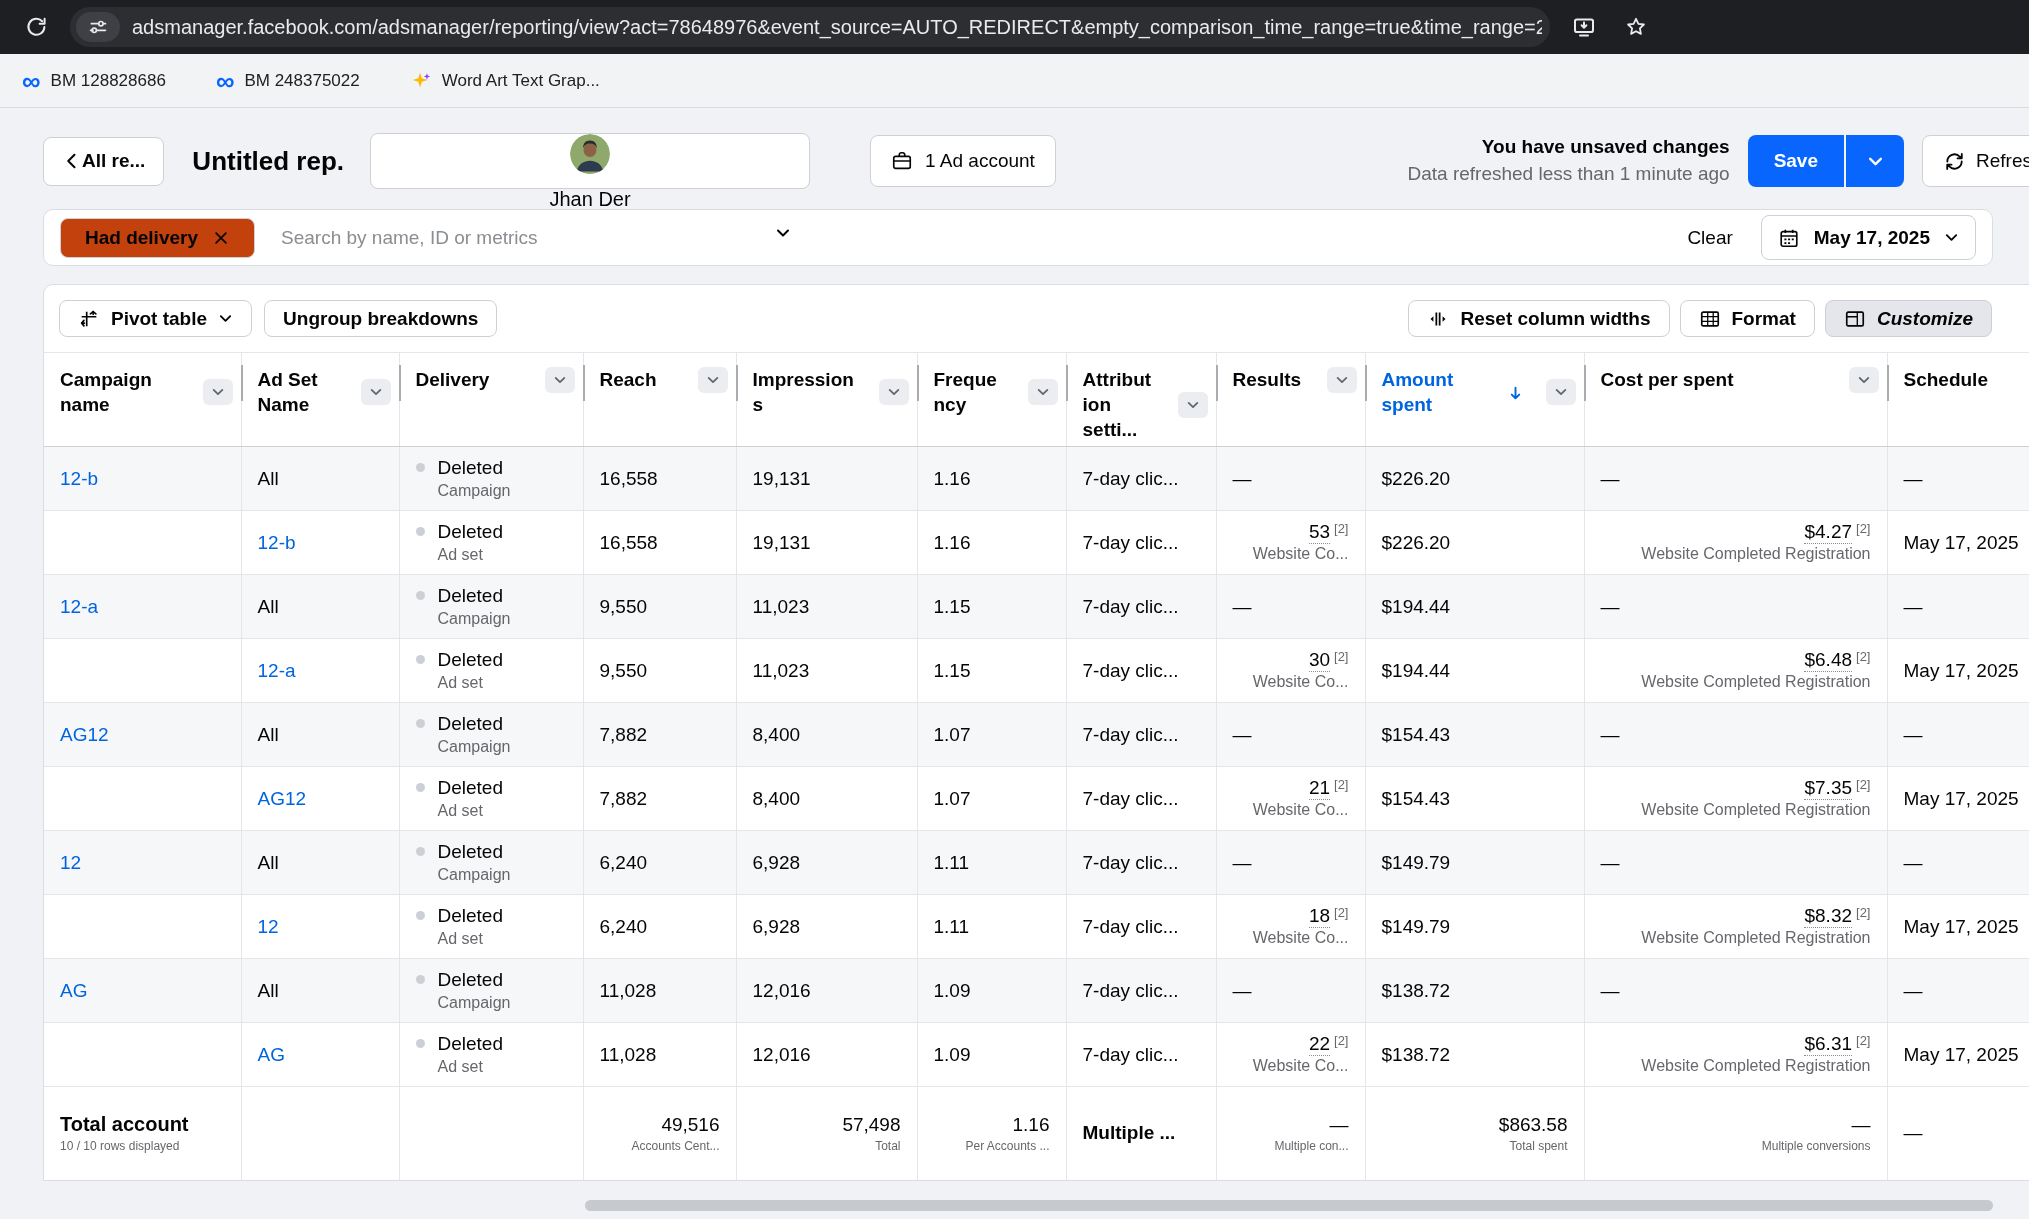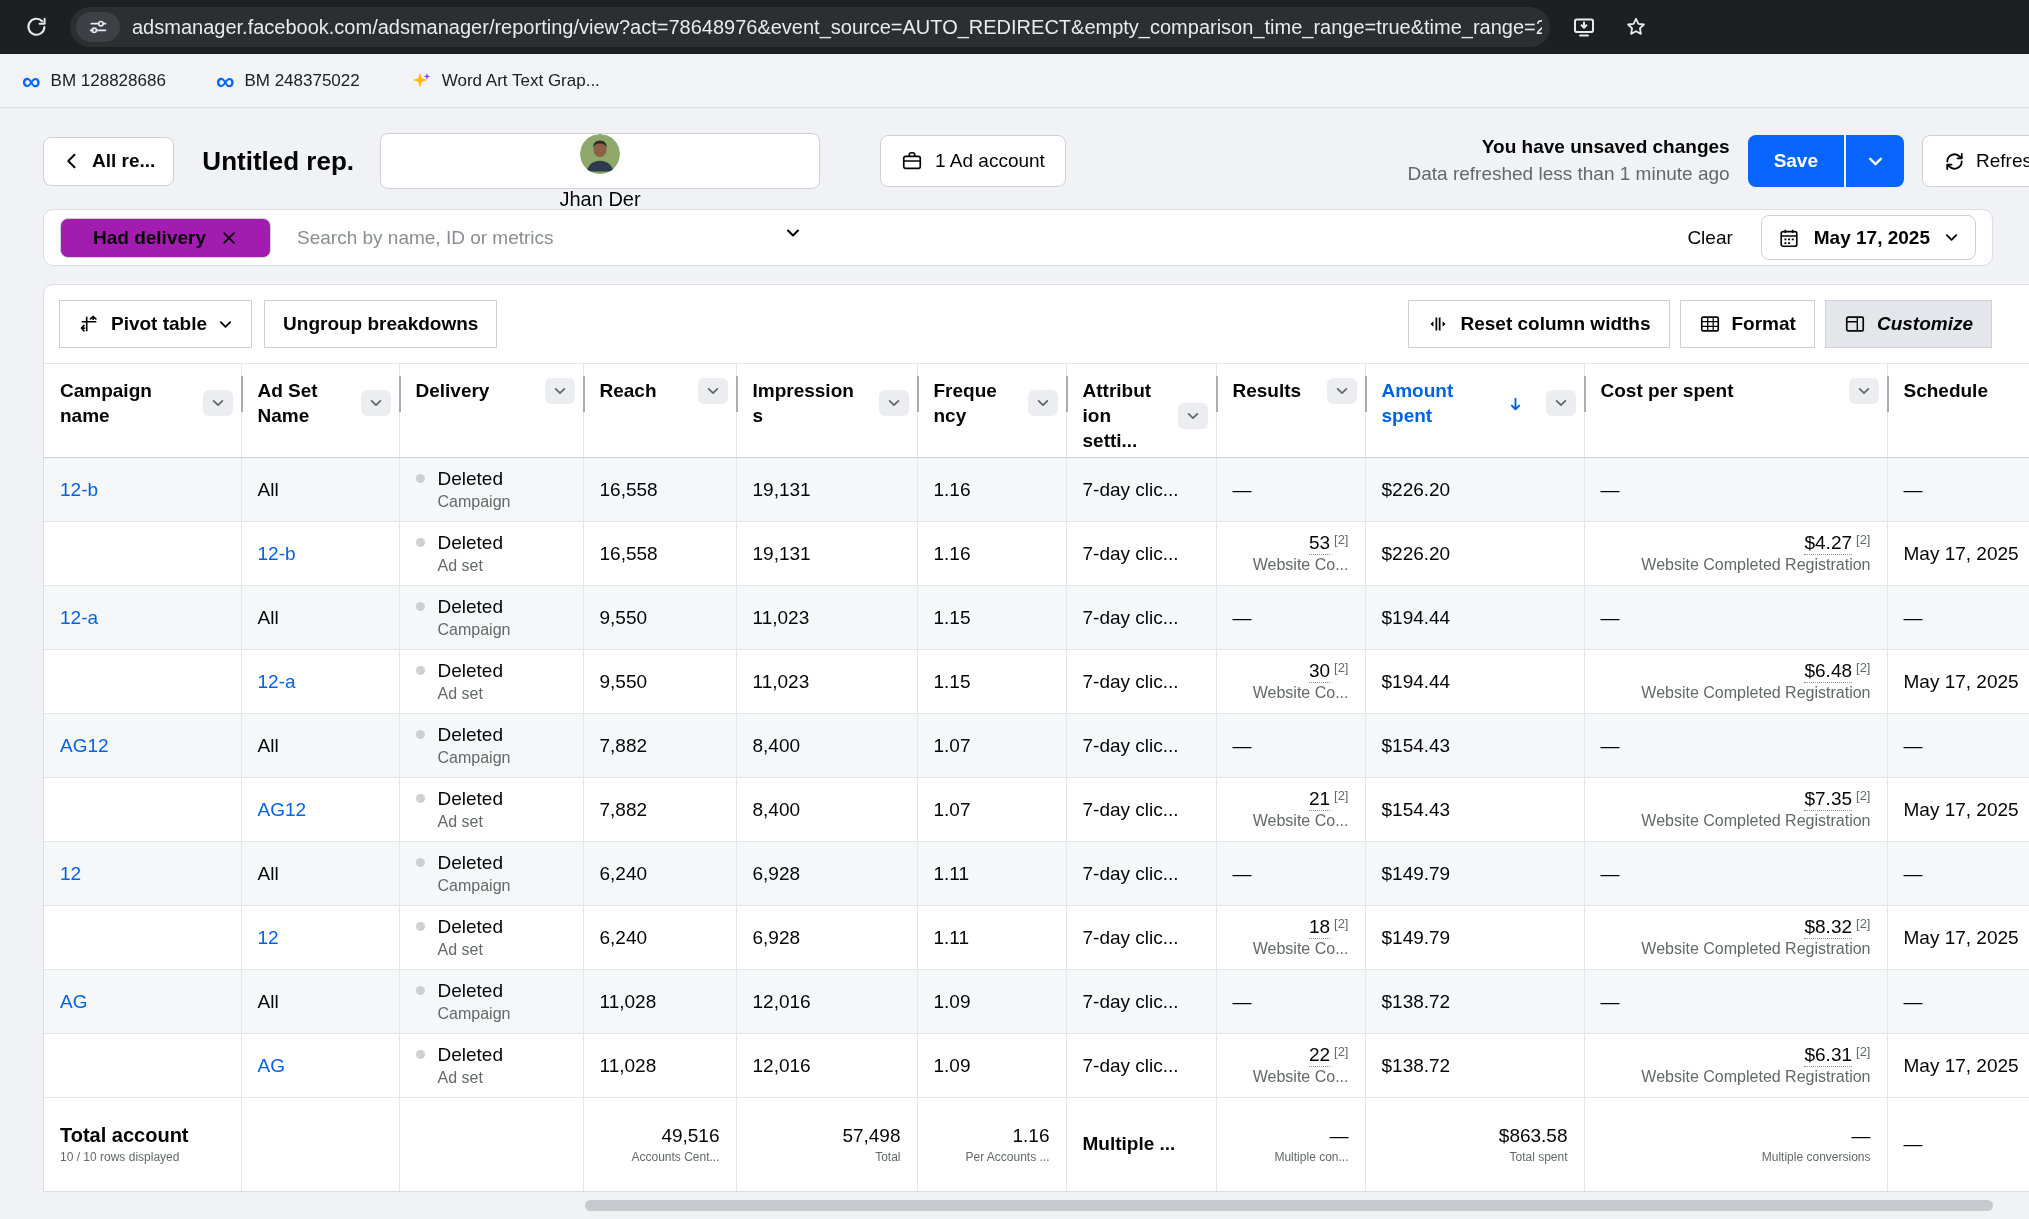"All re..." .back-btn { gap: 10px -> none }
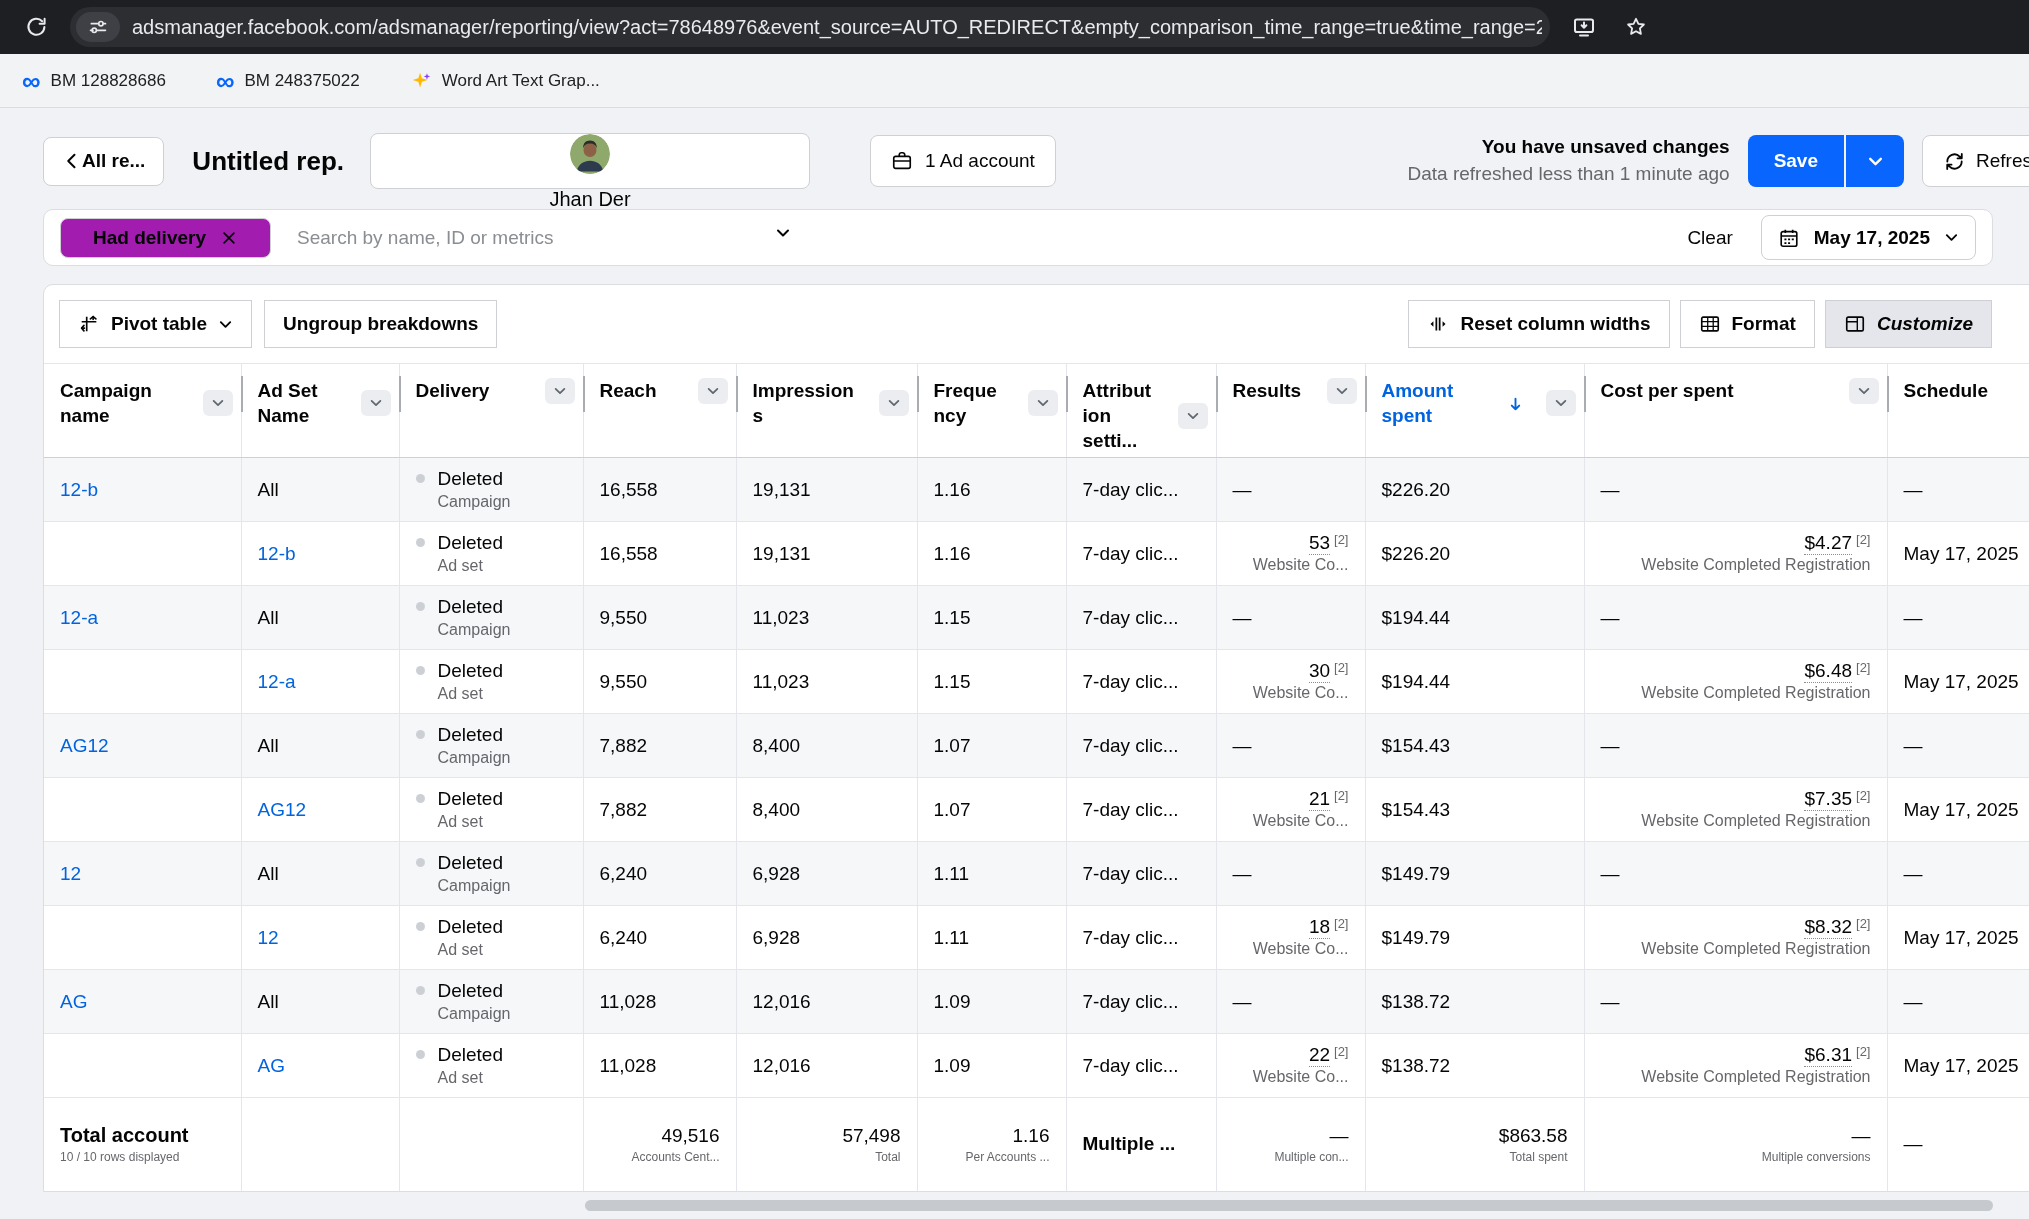"Had delivery" .chip { background: #a21caf -> #c2410c; padding: 0 32px -> 0 24px }
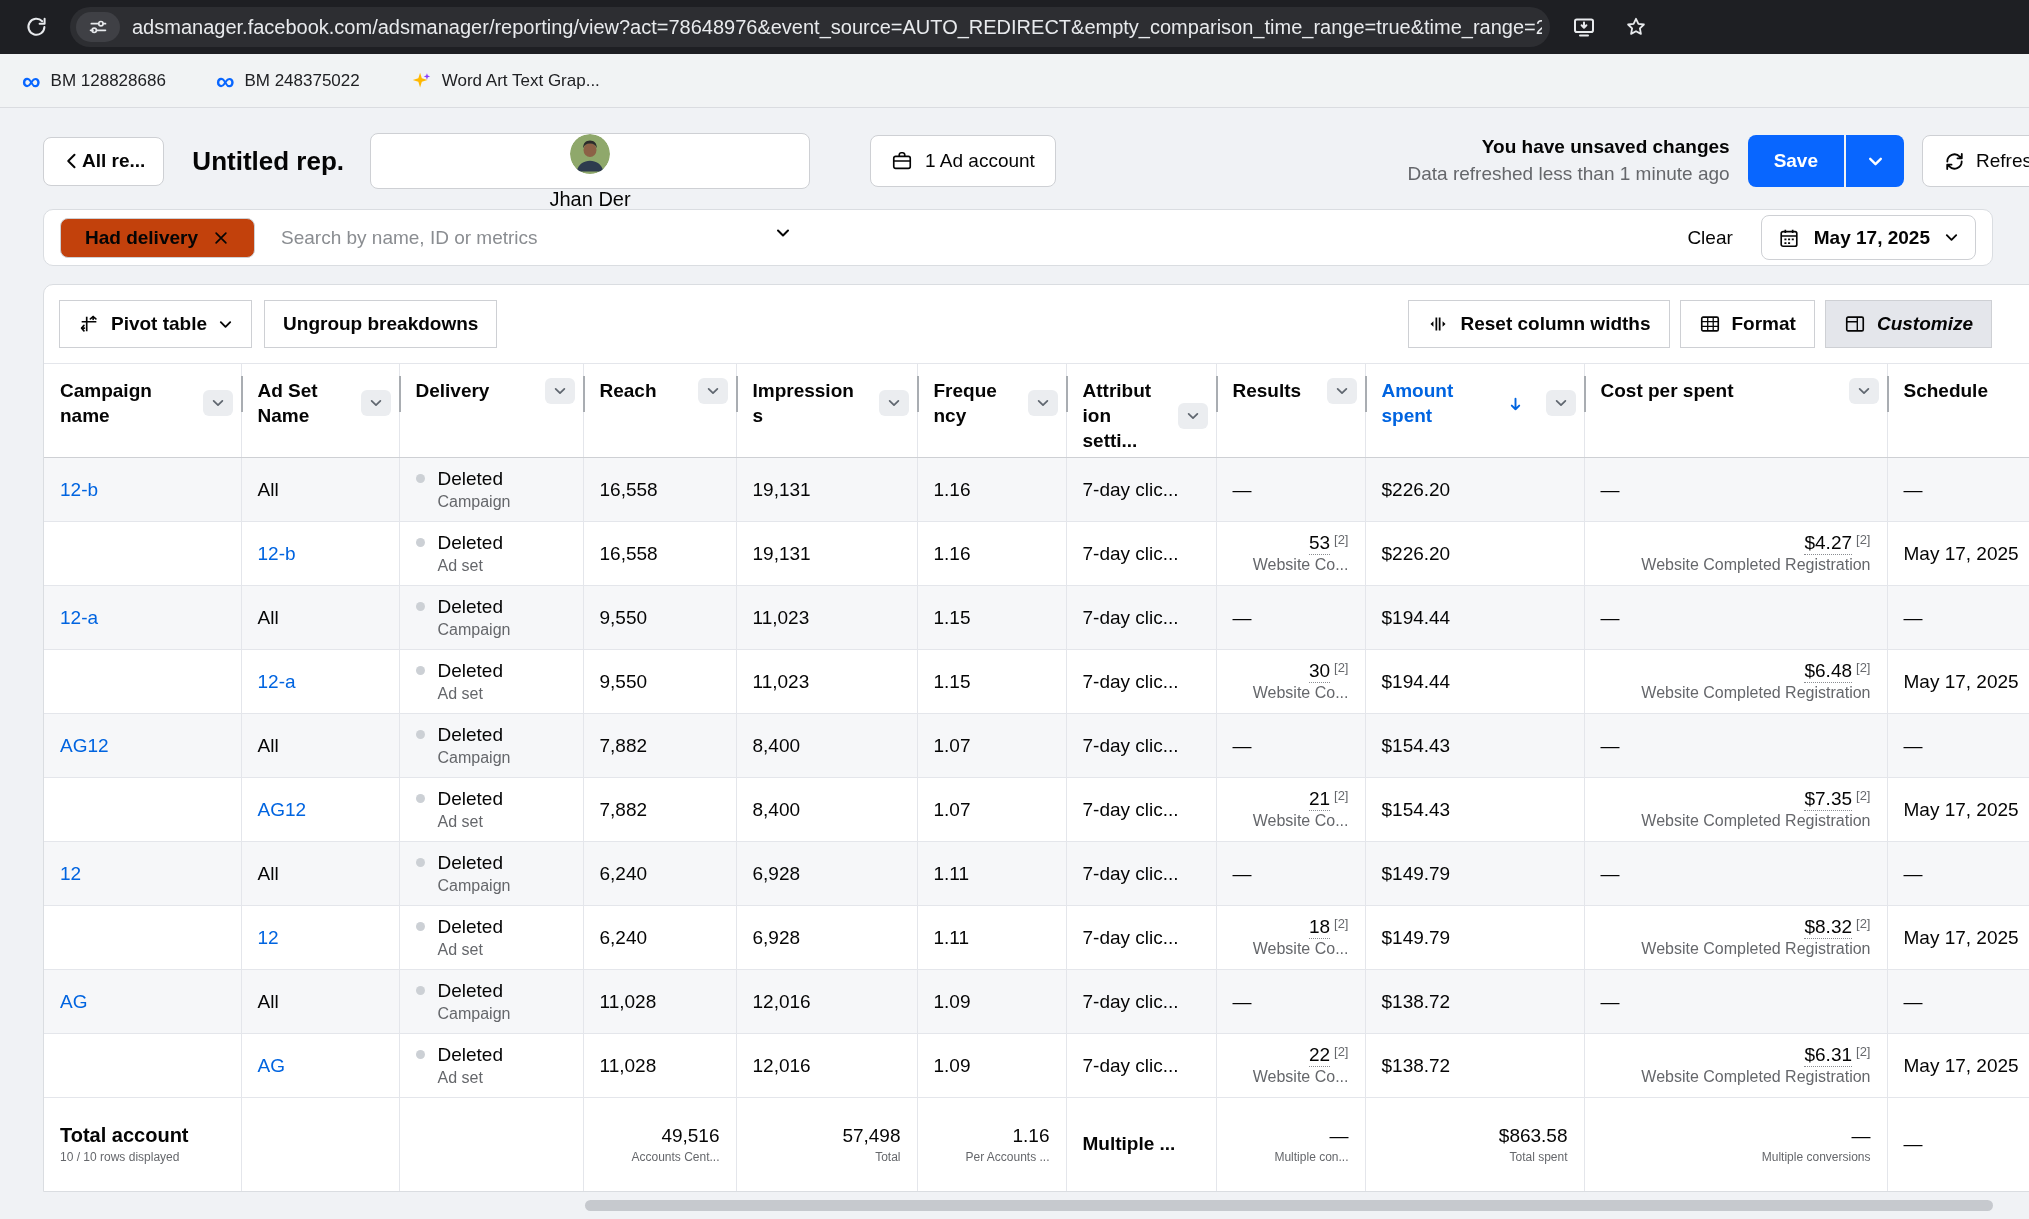"Pivot table" .tb-btn { border-radius: 0 -> 8px; height: 48px -> 37px }
